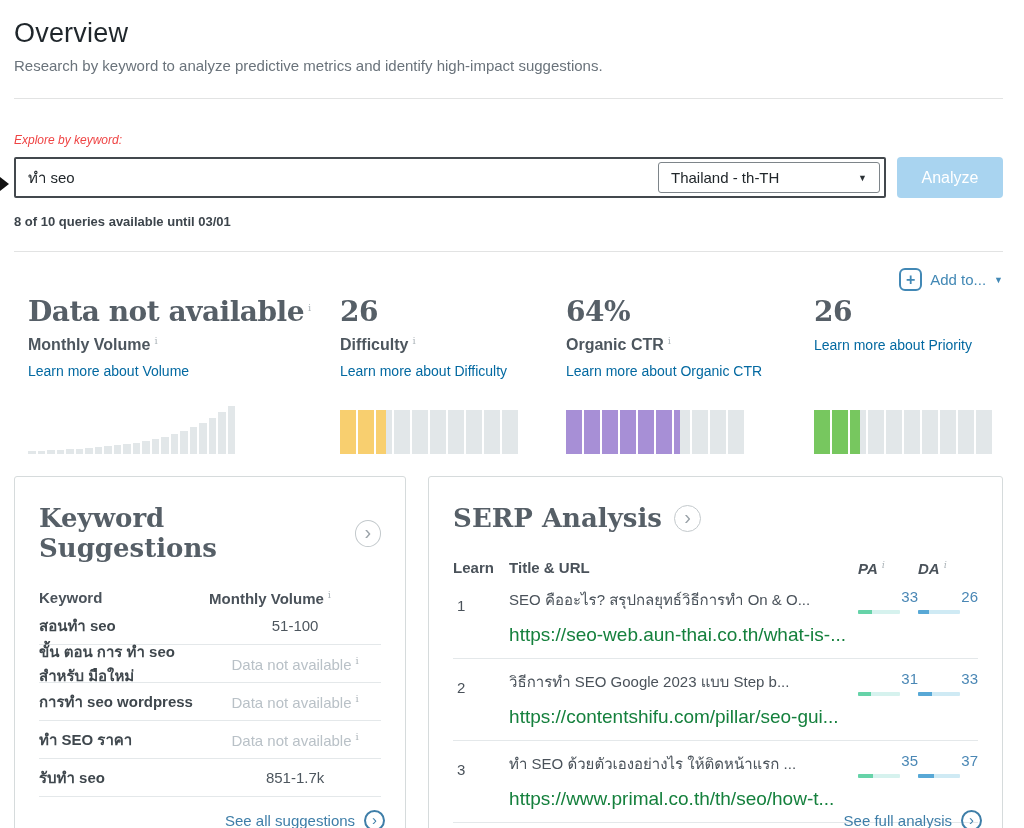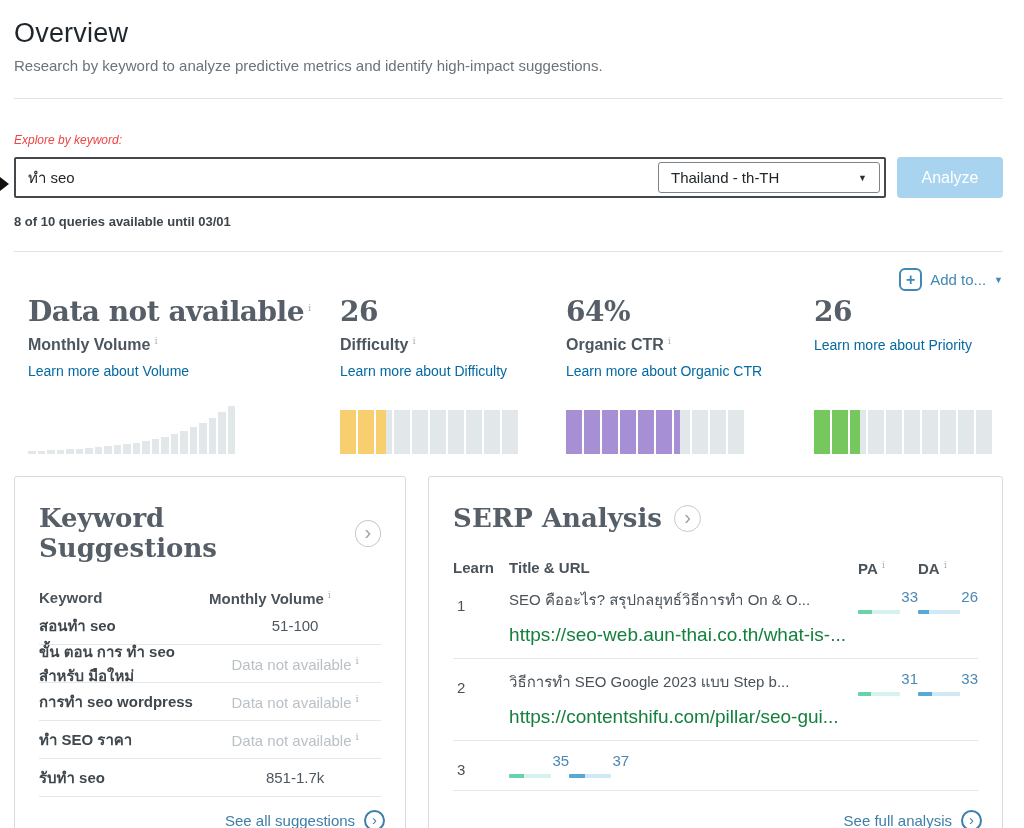"PA i" .serp-head .h-pa, .serp-head .h-da { font-style: none -> italic }
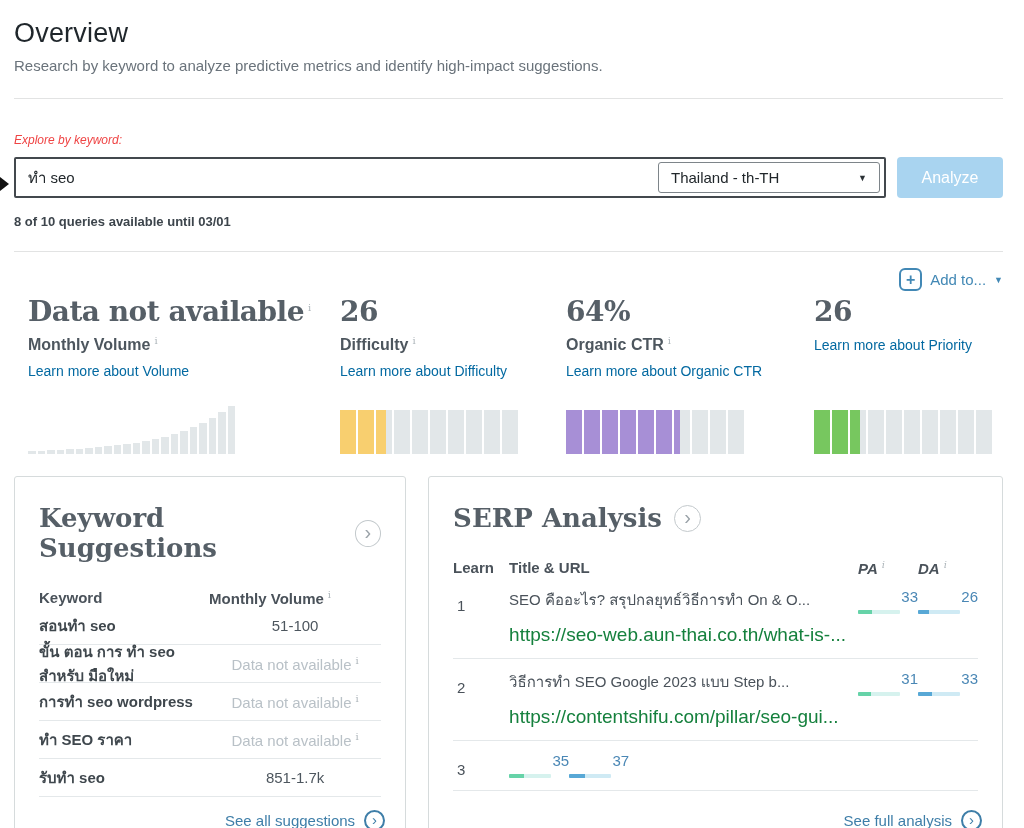"ทำ SEO ด้วยตัวเองอย่างไร ให้ติดหน้าแรก" div.serp-titleblock { html: none -> <div> <div>ทำ SEO ด้วยตัวเองอย่างไร ให้ติดหน้าแรก ...</div> <a>https://www.primal.co.th/th/seo/how-t...</a> </div> }
